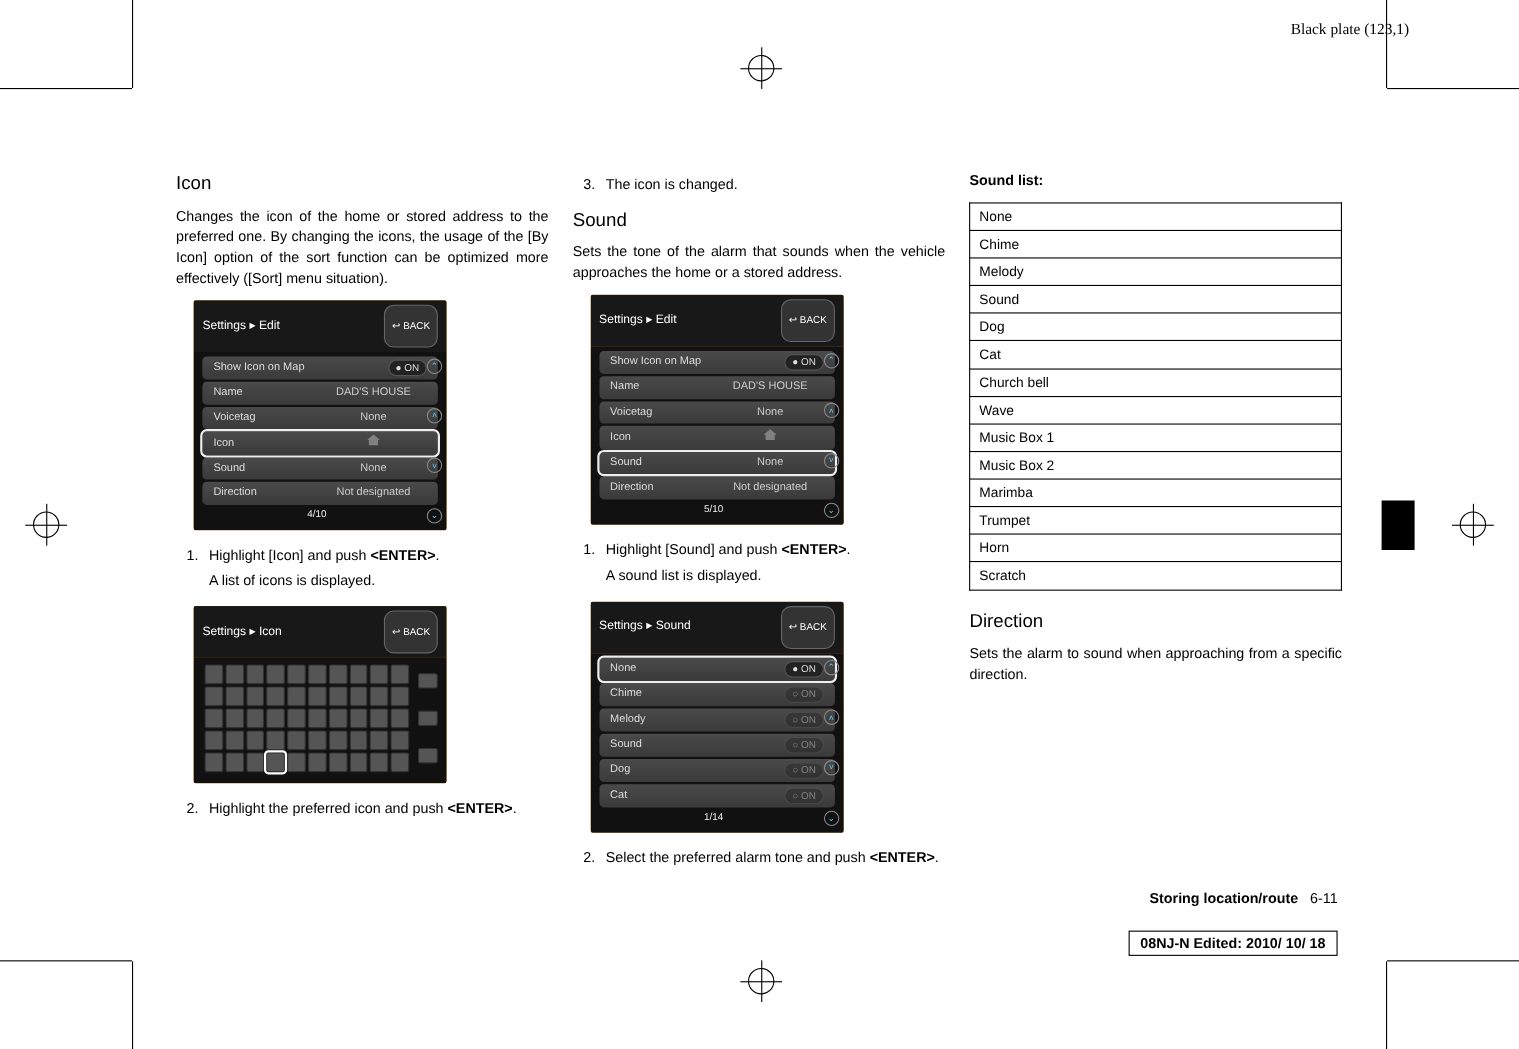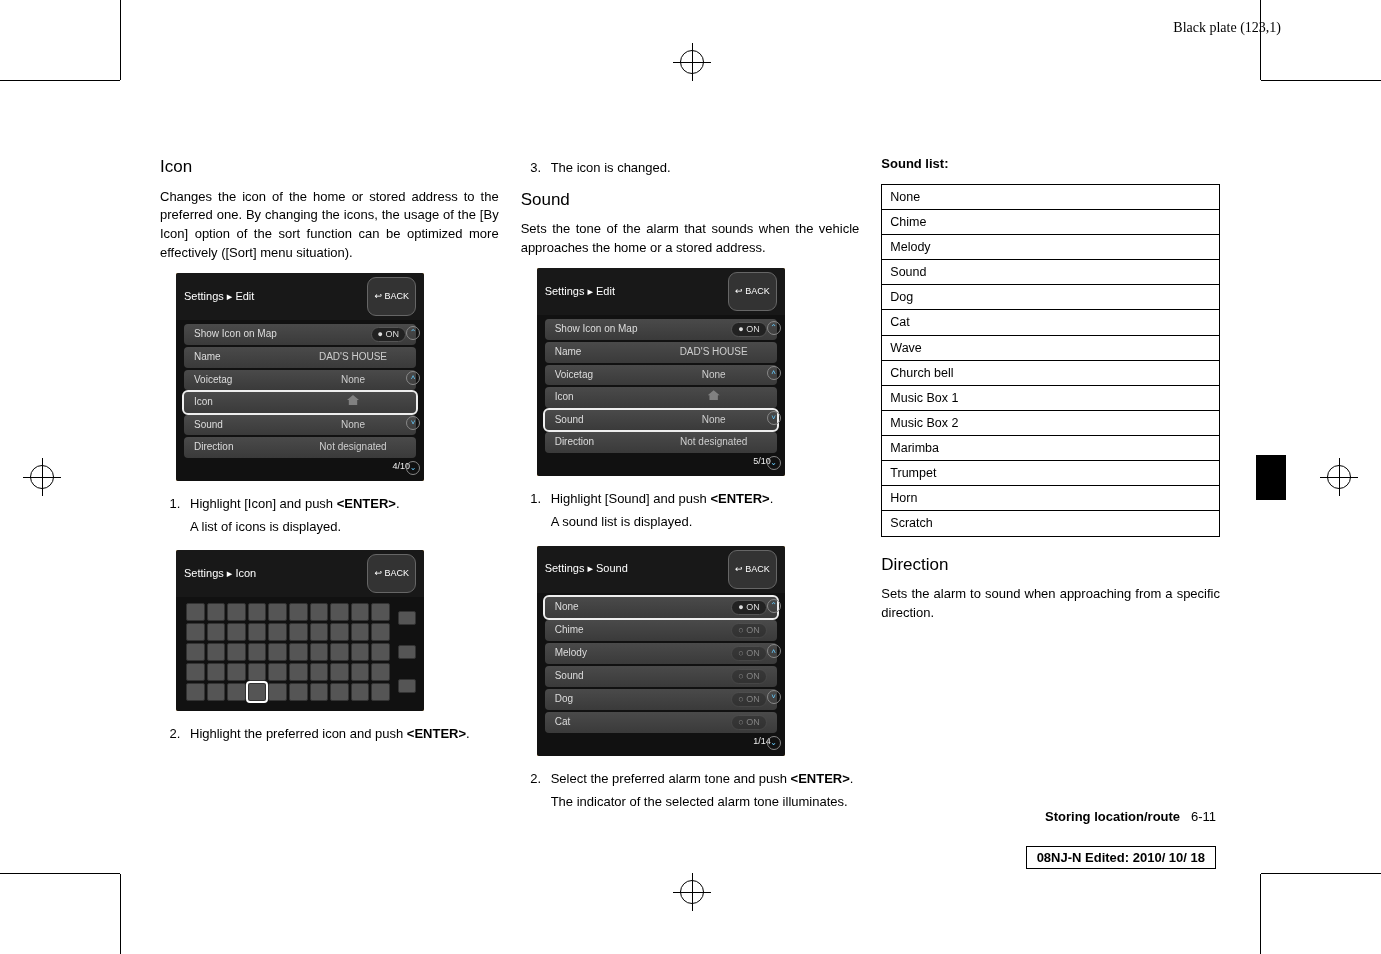"Settings ▸ Edit" .screenshot { width: 248px -> 230px }
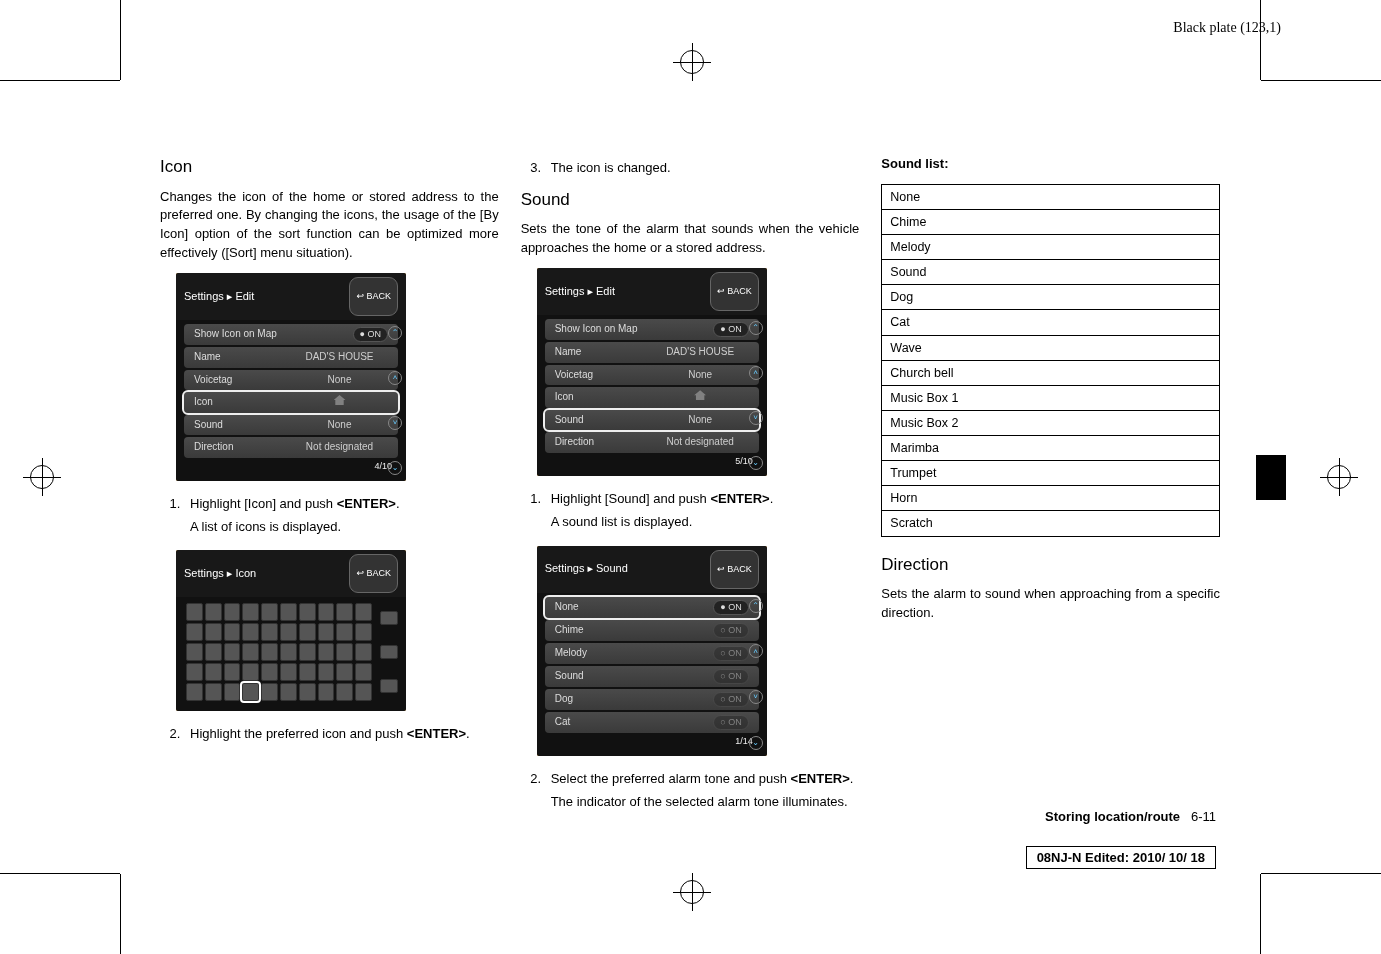"Wave" tr { order: before "Church bell" -> after "Church bell" }
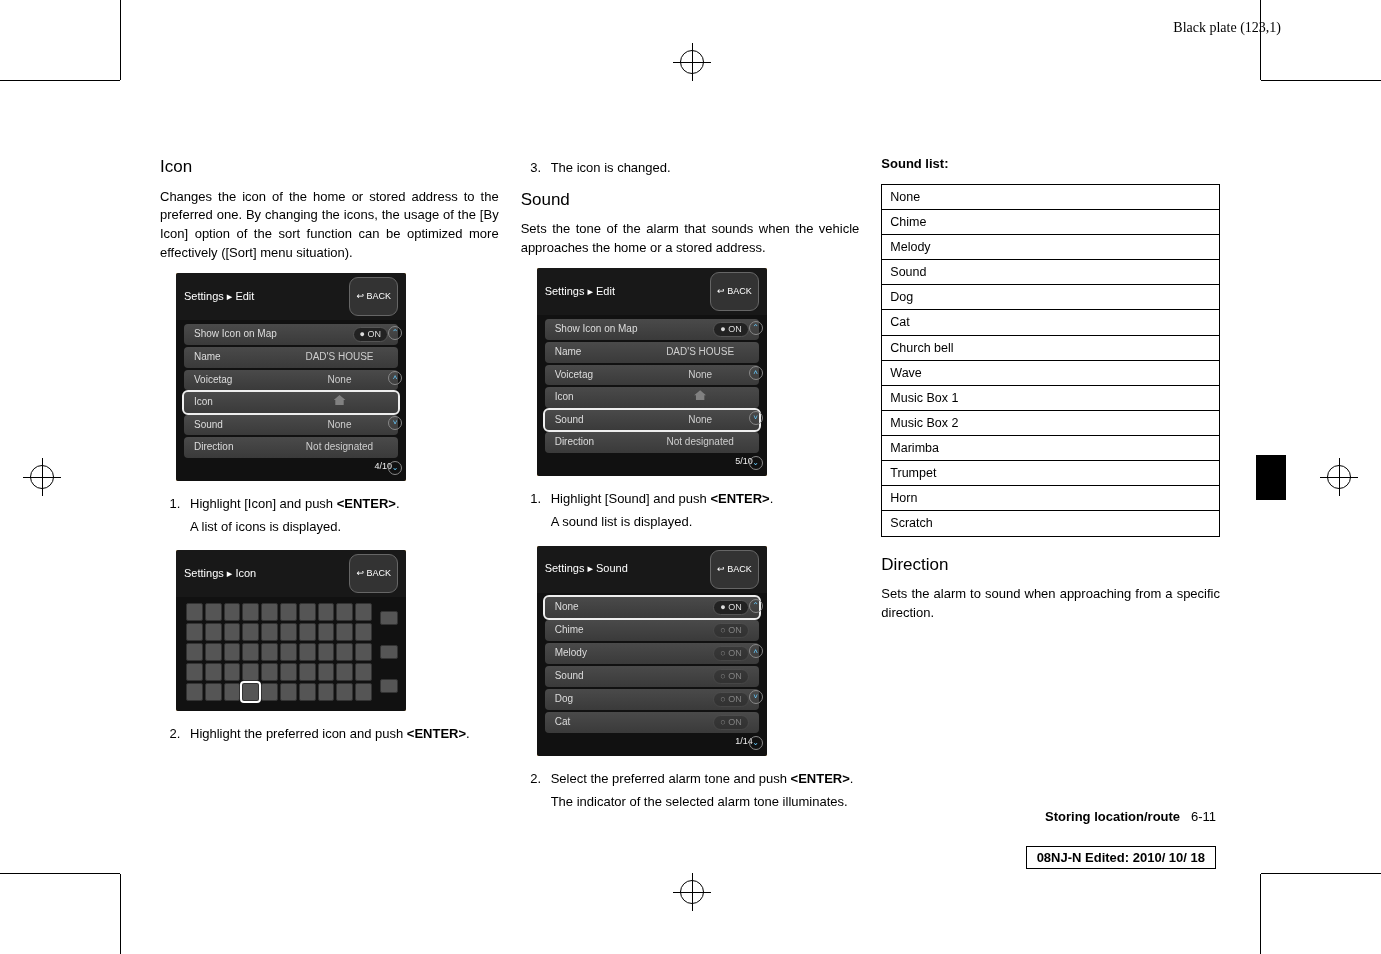"4/10" .pgnum { text-align: right -> center }
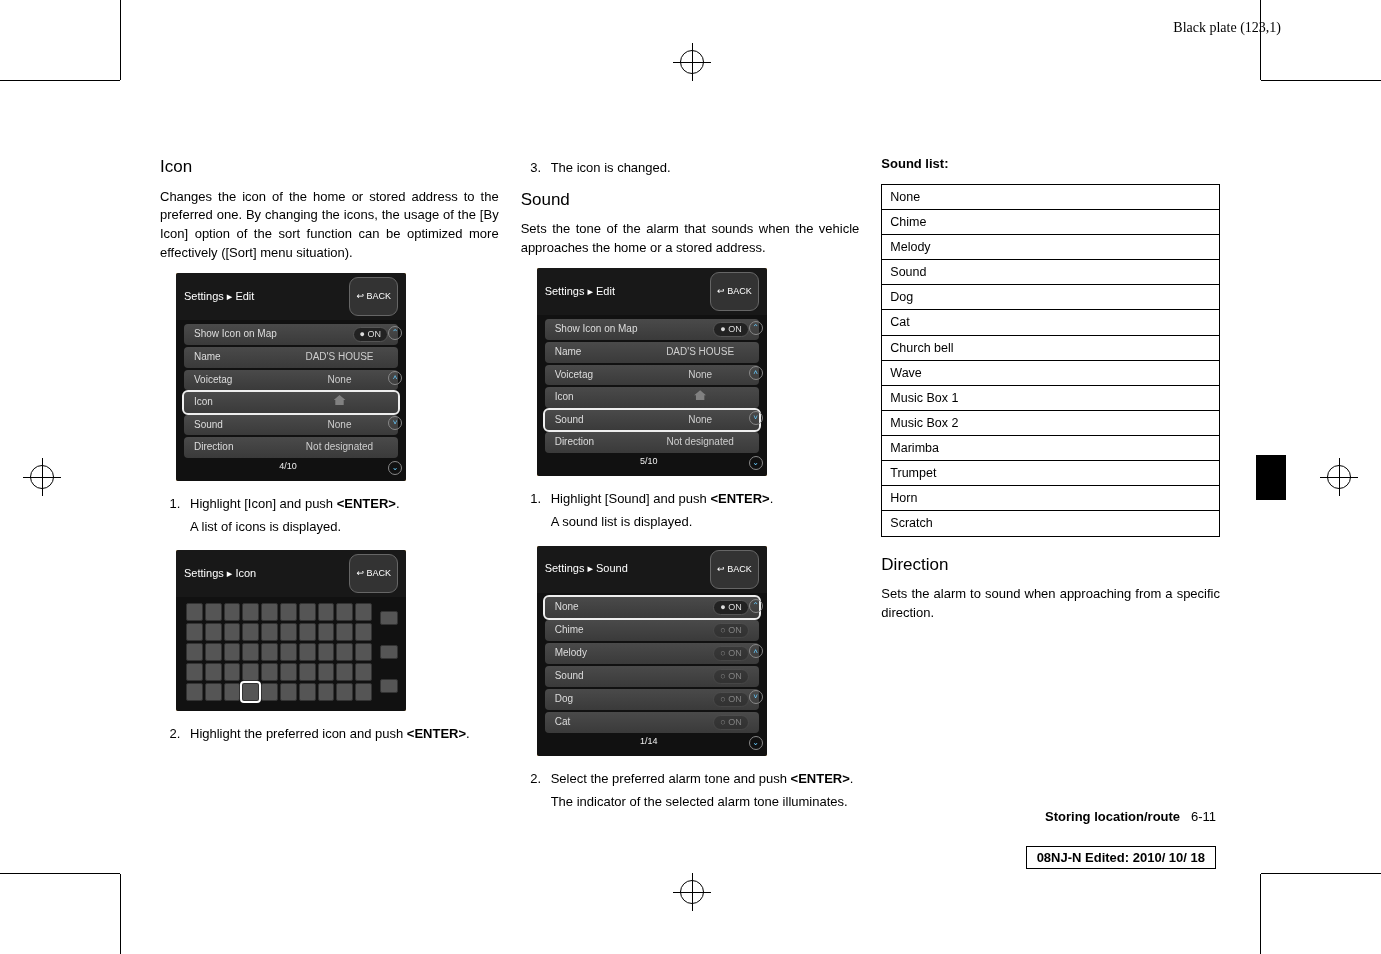"The indicator of the selected" div { html: <div>The indicator of the selected alarm tone illuminates.</div> -> none }
